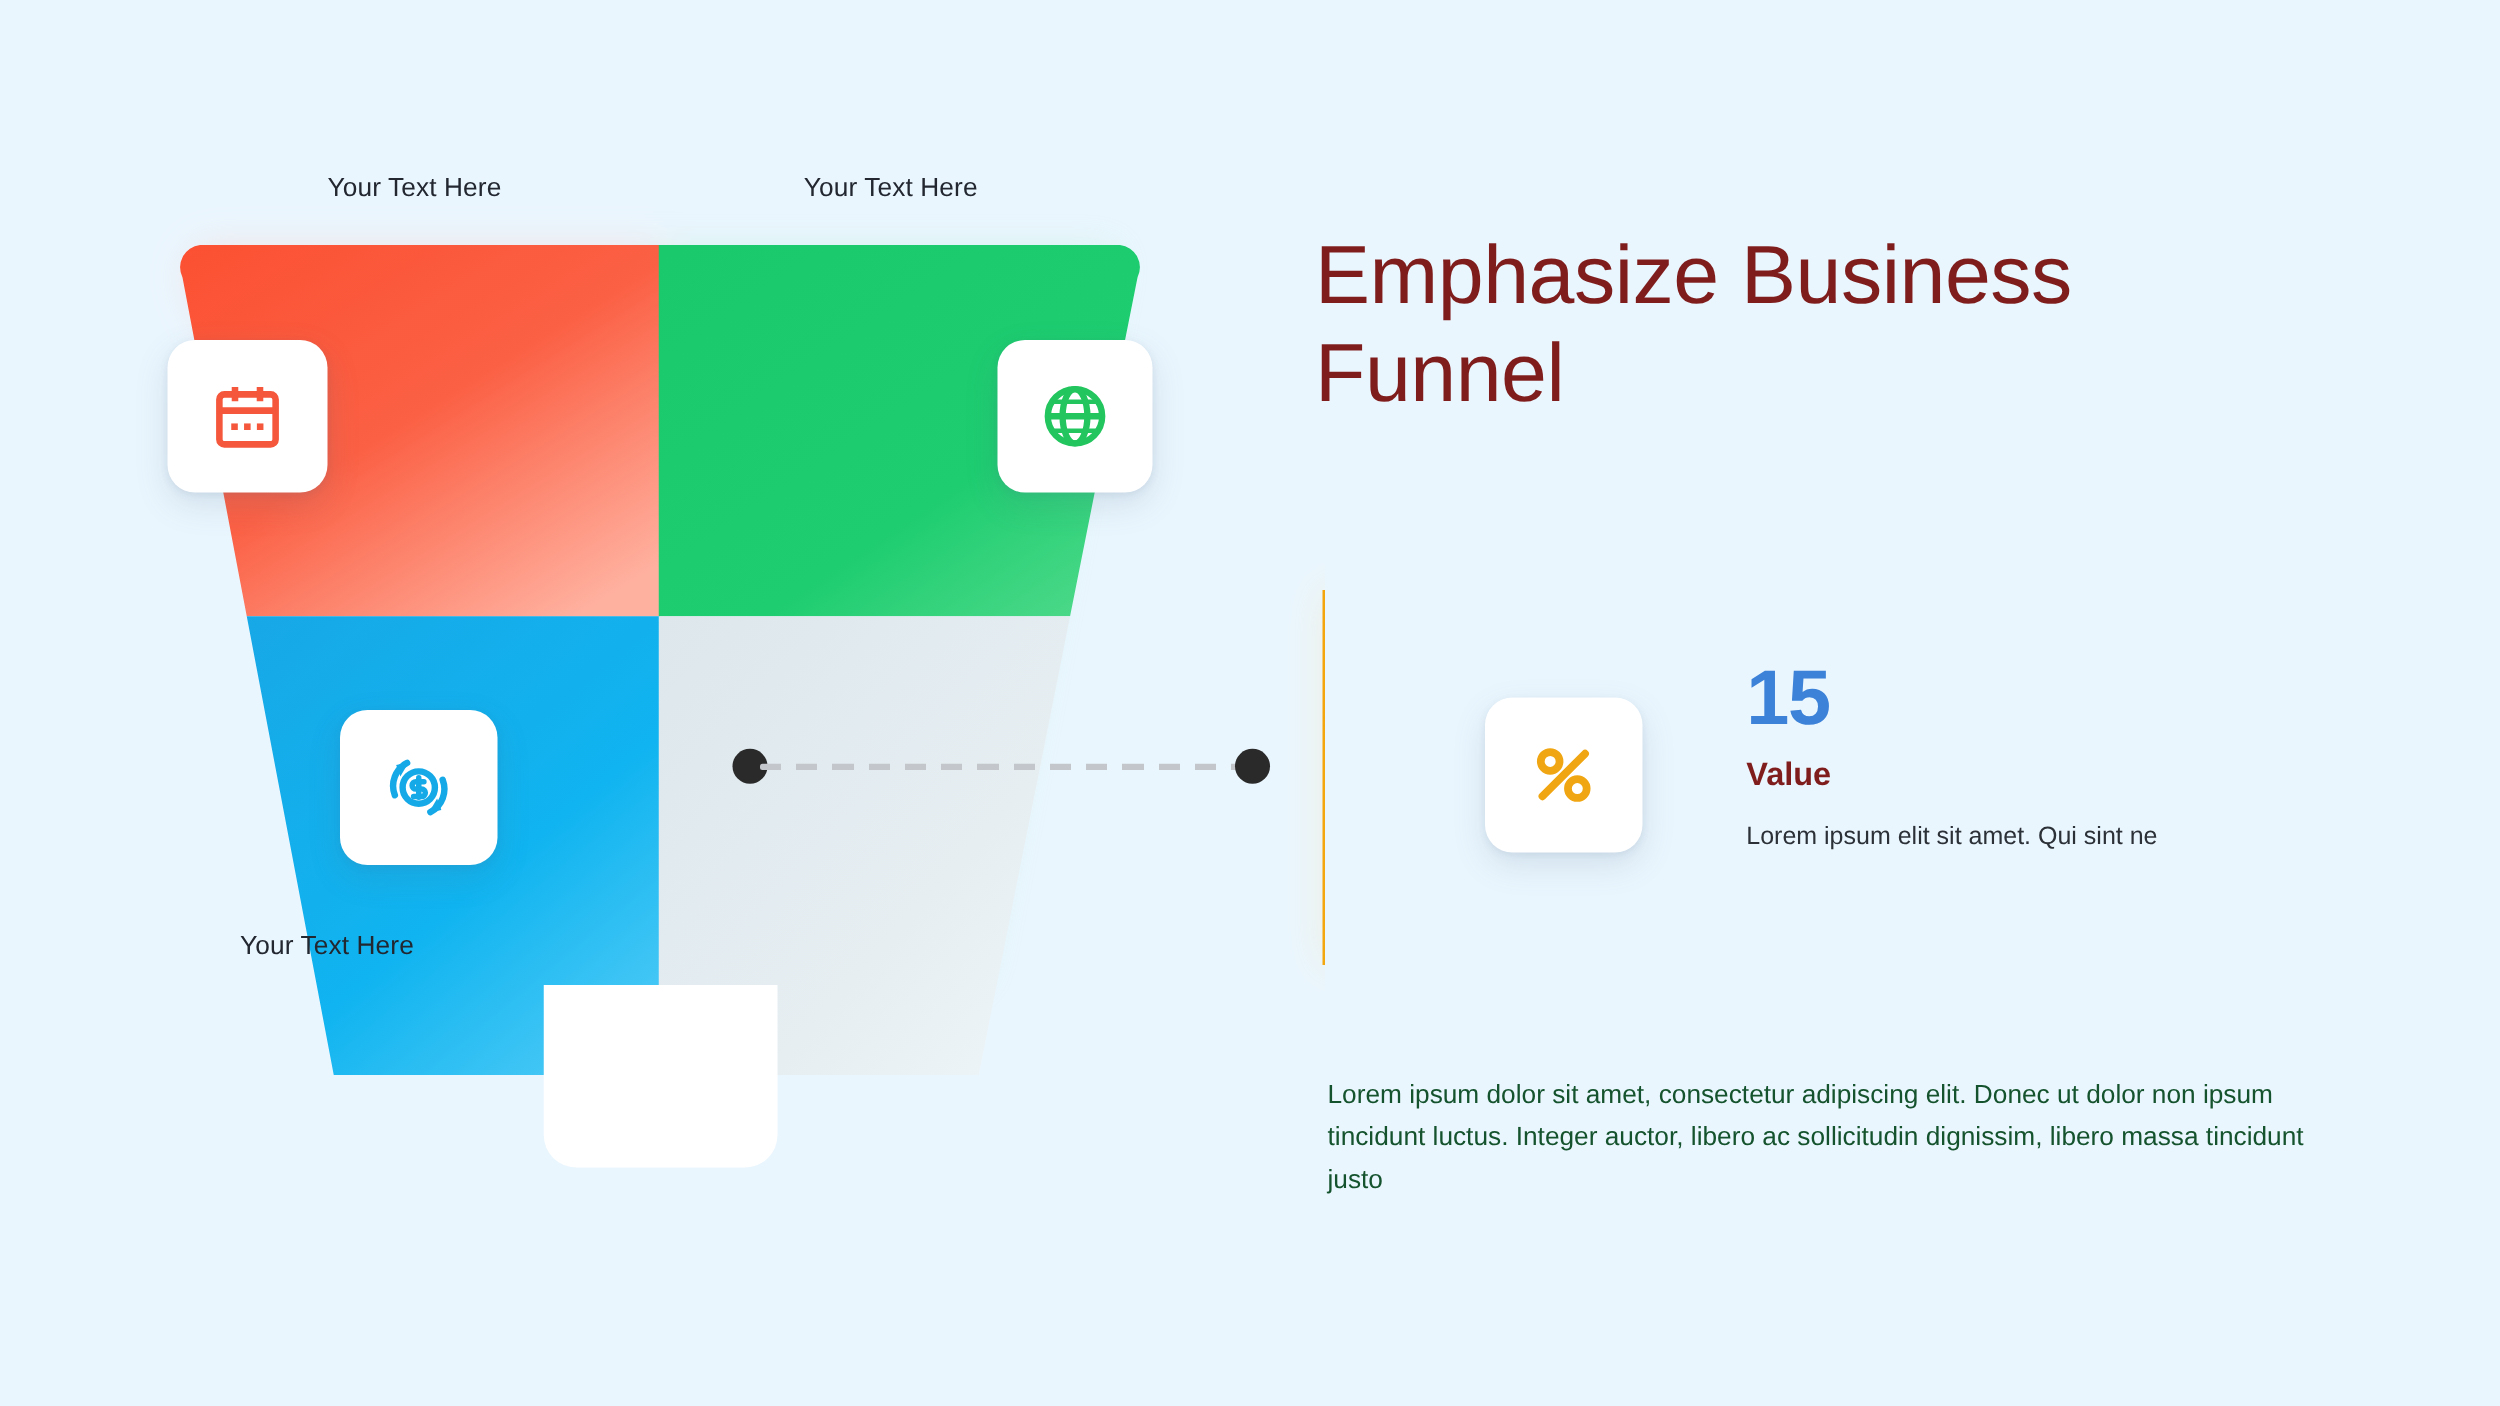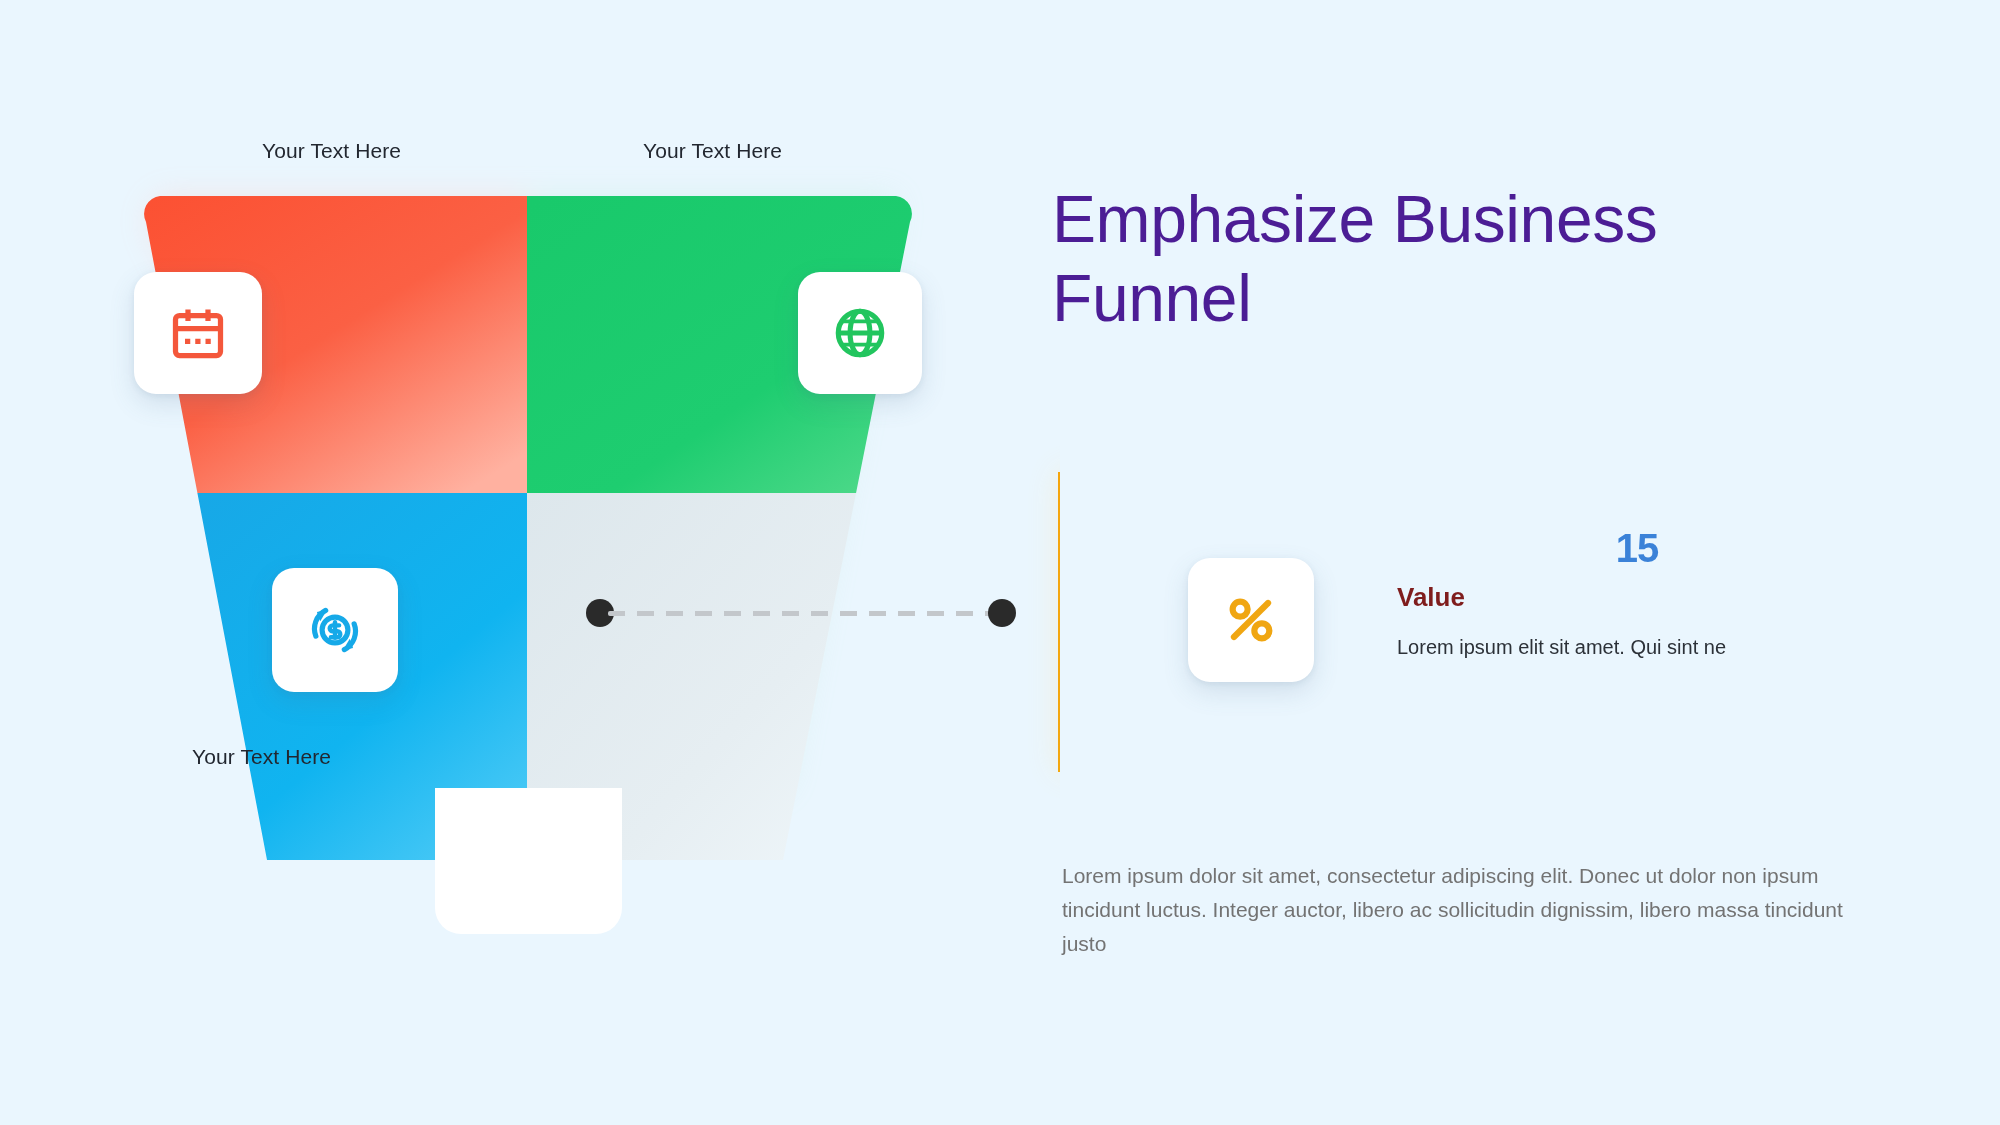"Emphasize Business Funnel" .main-title { color: #4c1d95 -> #7f1d1d }
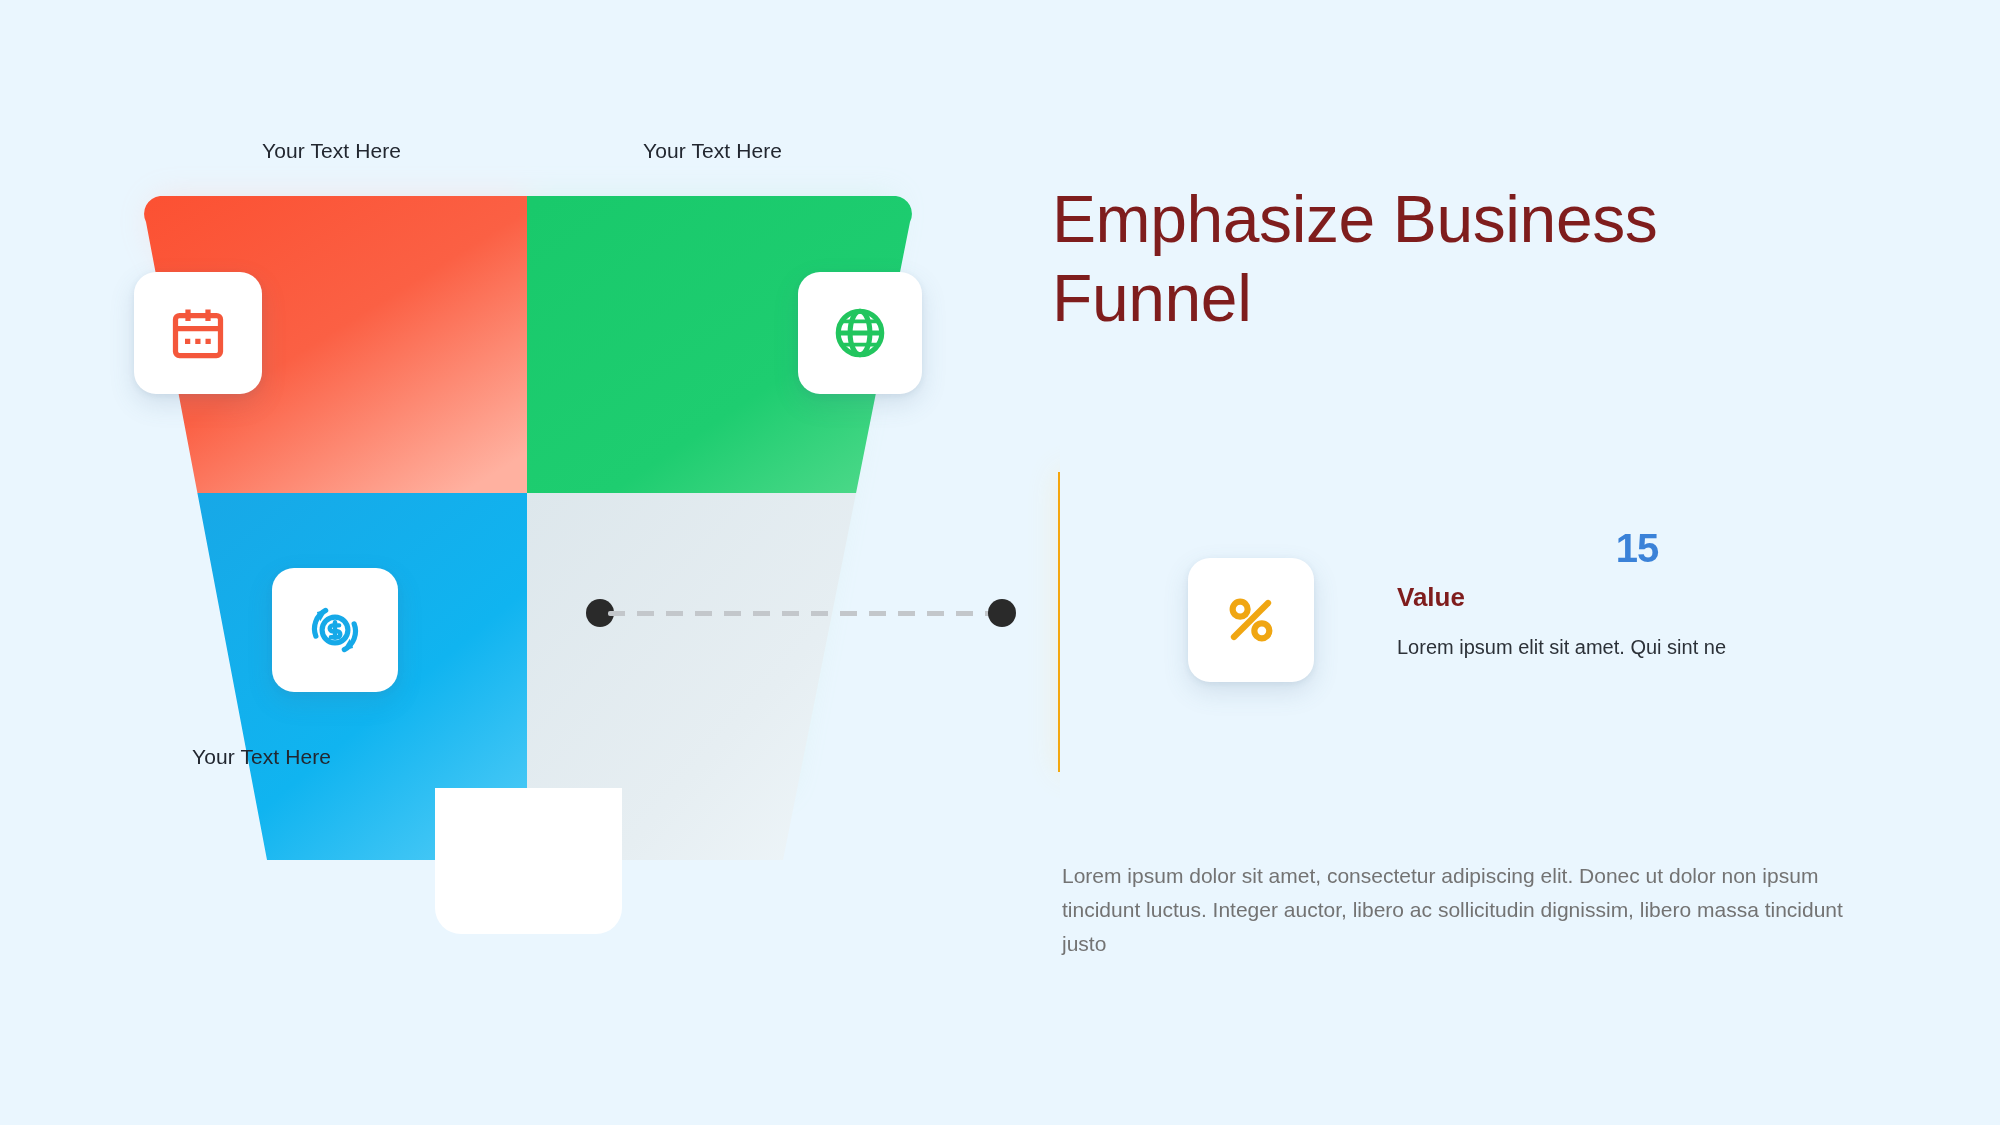"15" .stat-number { font-size: 40px -> 62px; text-align: center -> none }
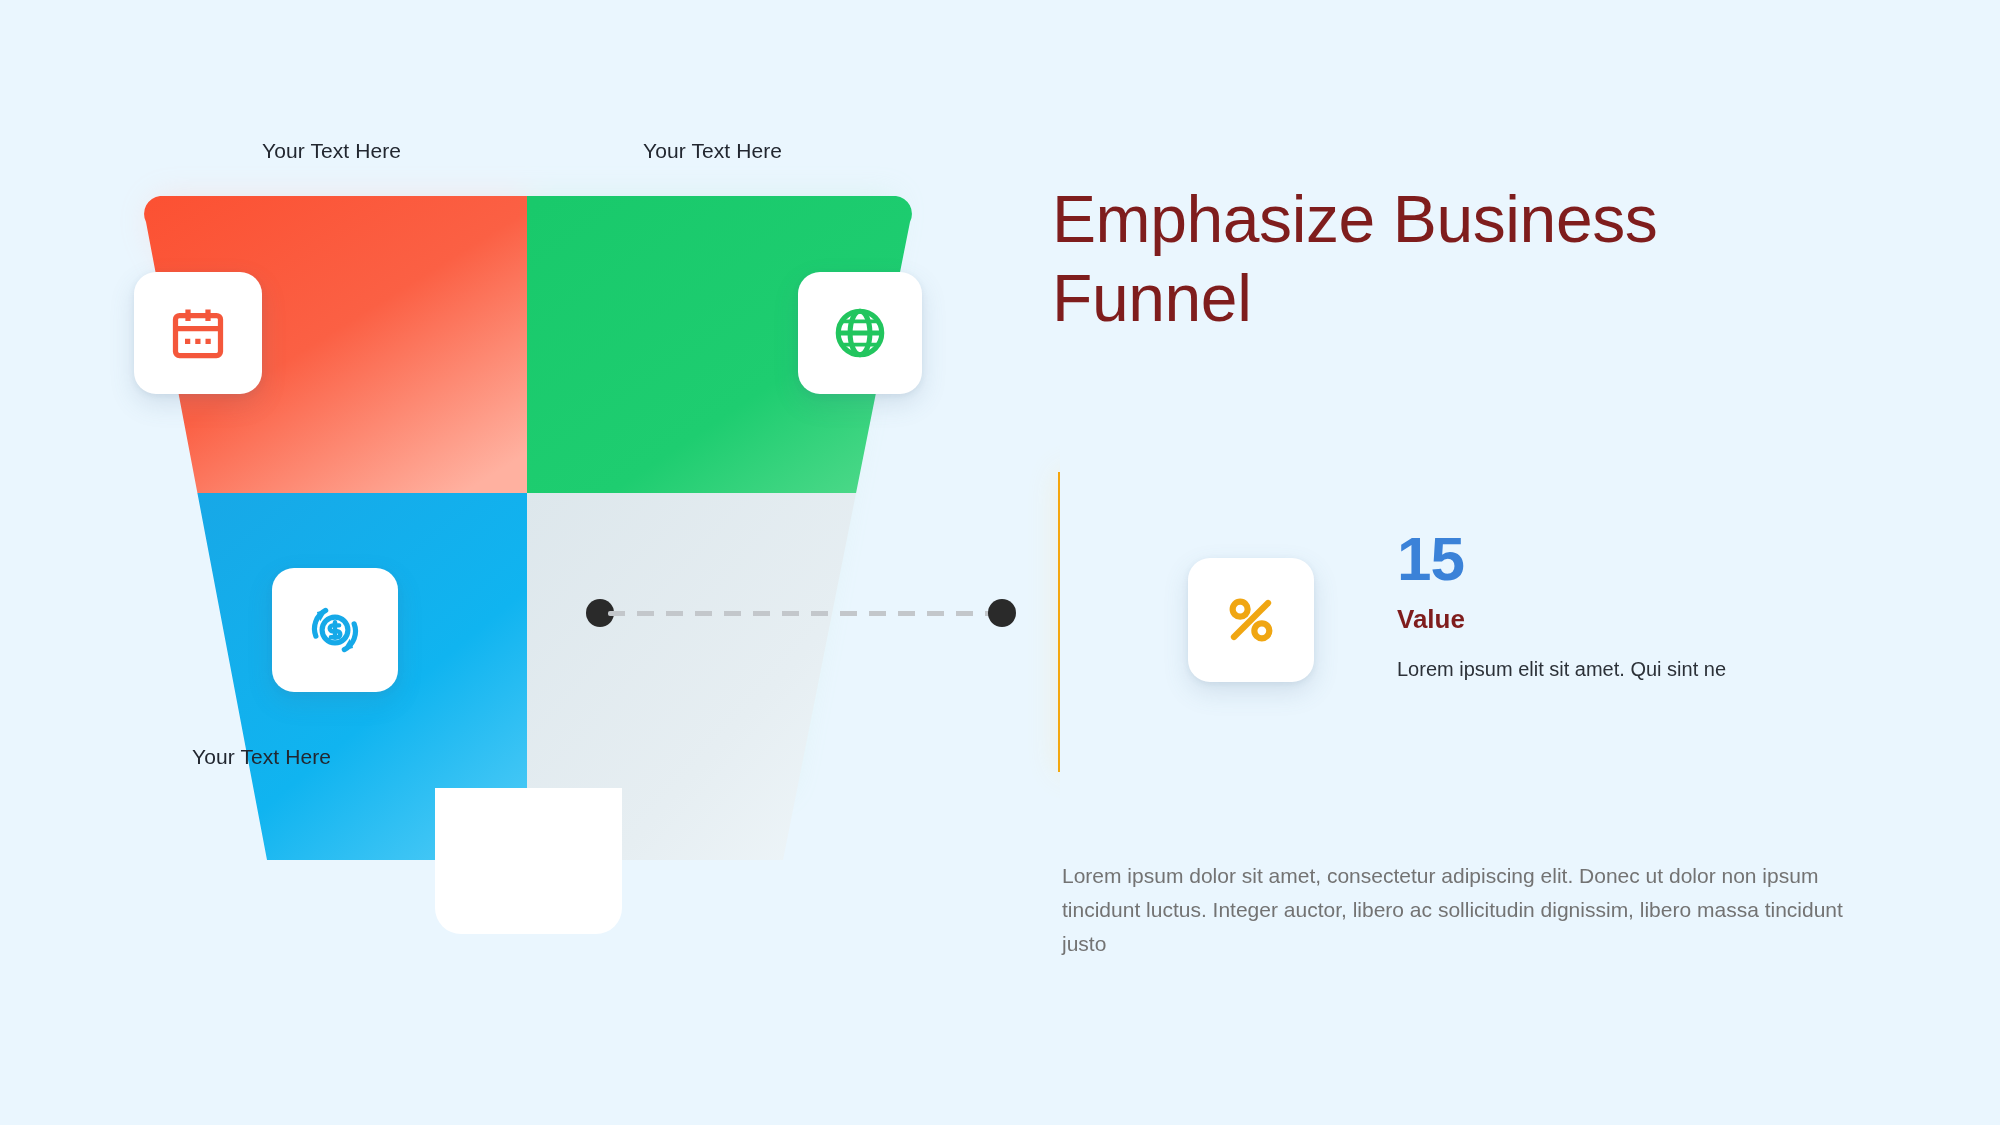"Lorem ipsum dolor sit amet," .body-copy { color: #737373 -> #14532d }
